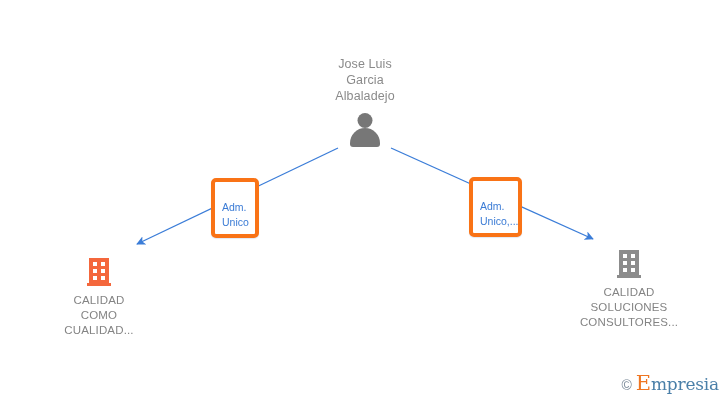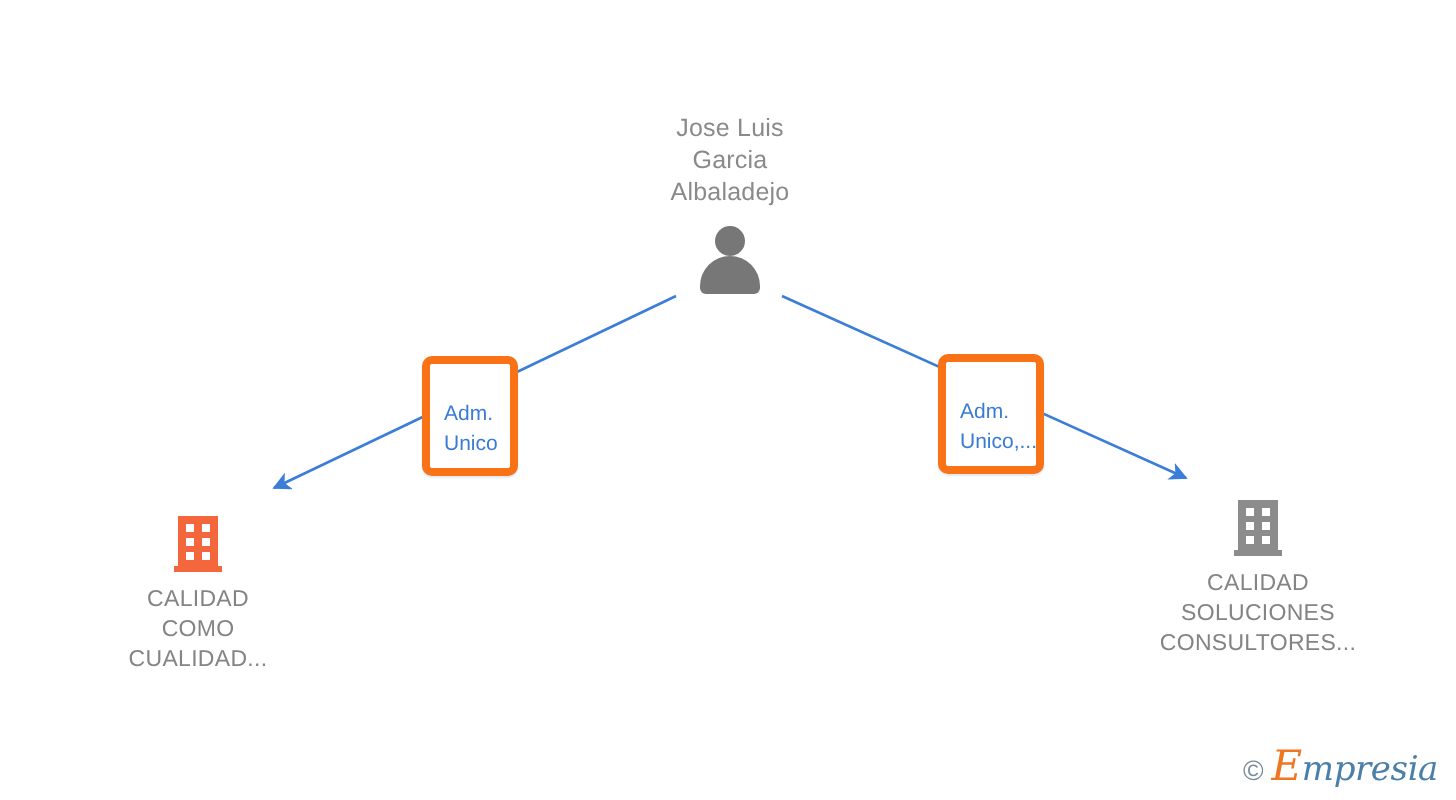"Empresia" .watermark .brand { font-style: italic -> none }
